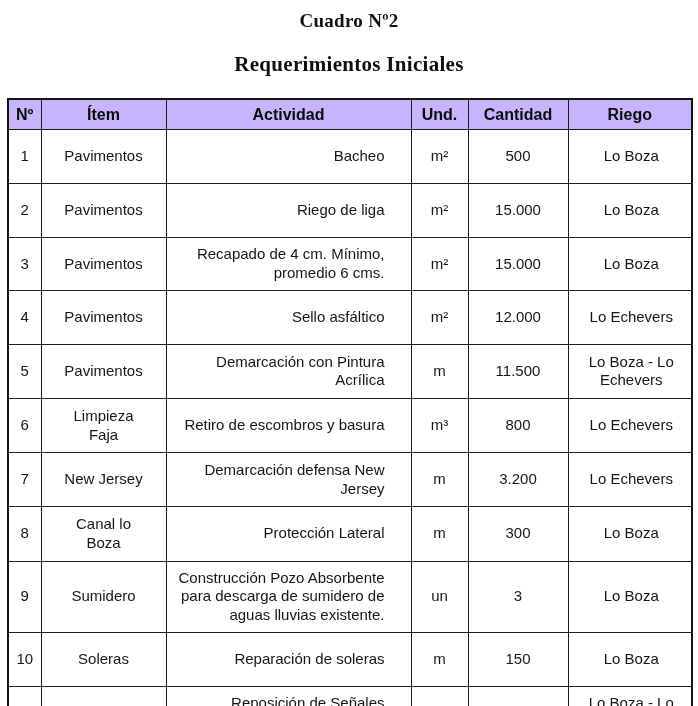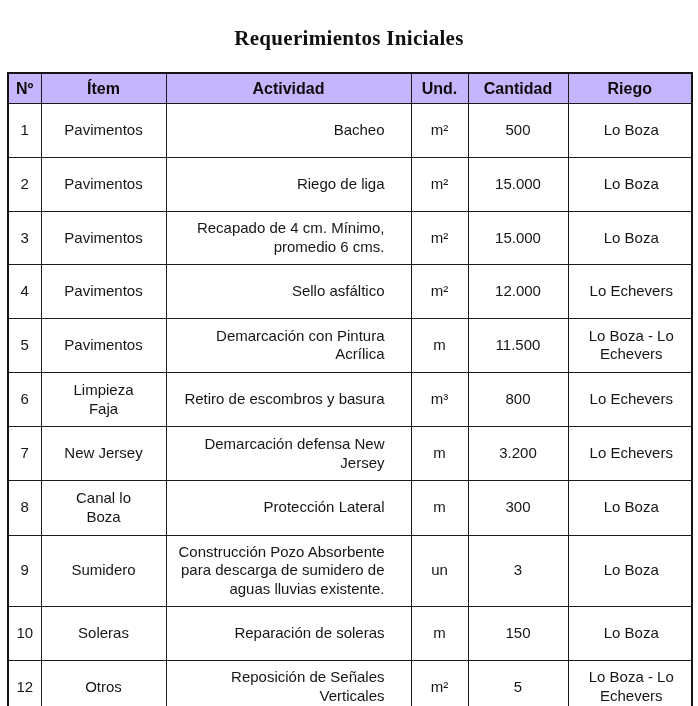"Cuadro Nº2" div.doc-title { html: none -> <div>Cuadro Nº2</div> }
